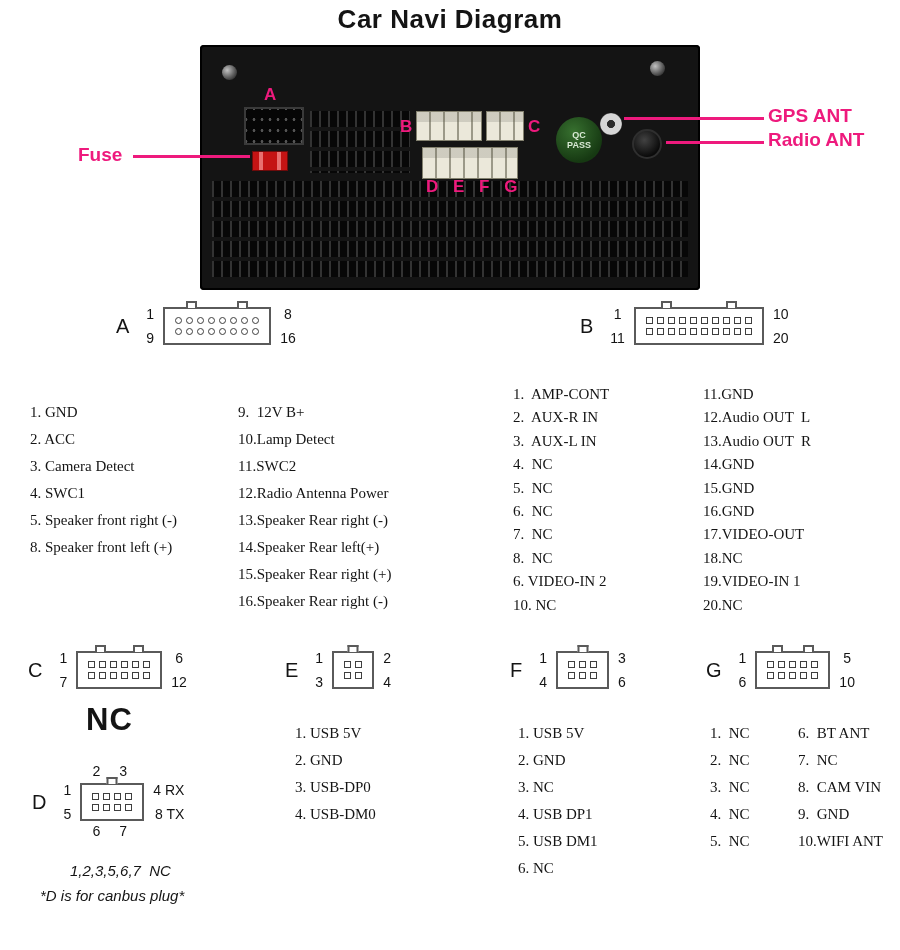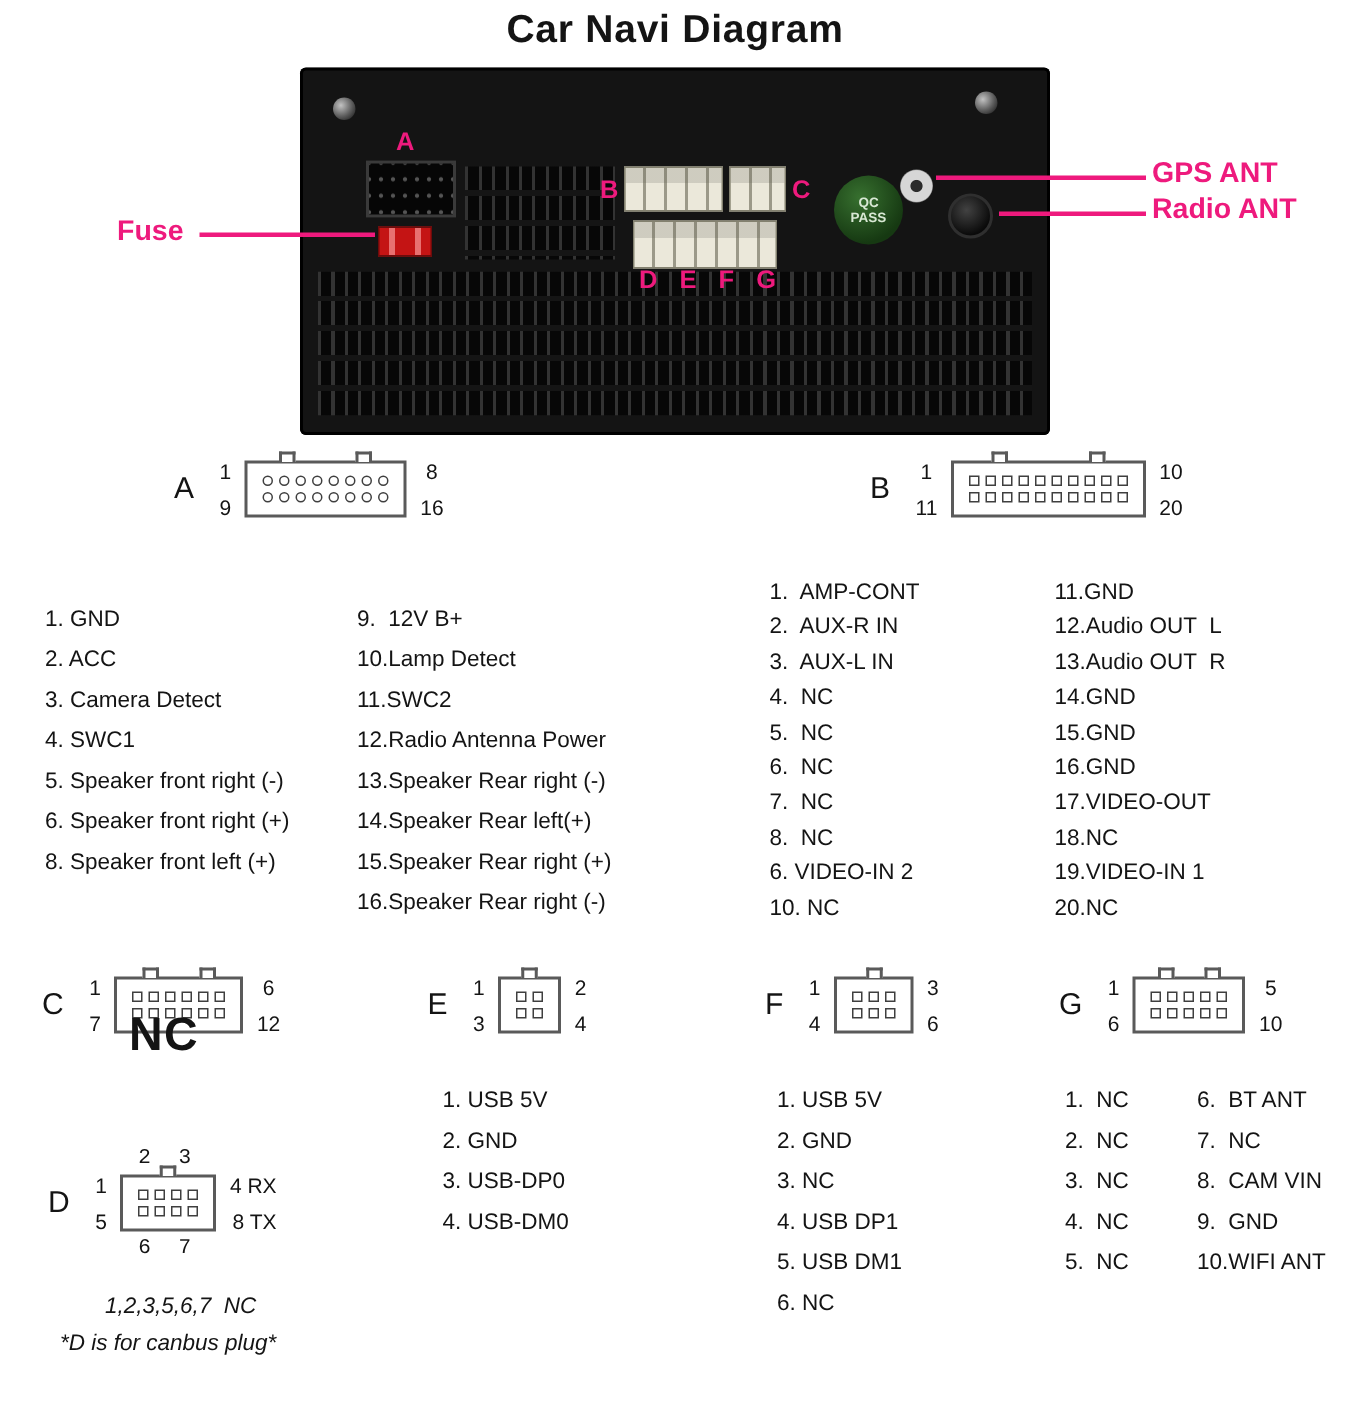"1. AMP-CONT" .pin-row { font-family: none -> Liberation Serif, serif }
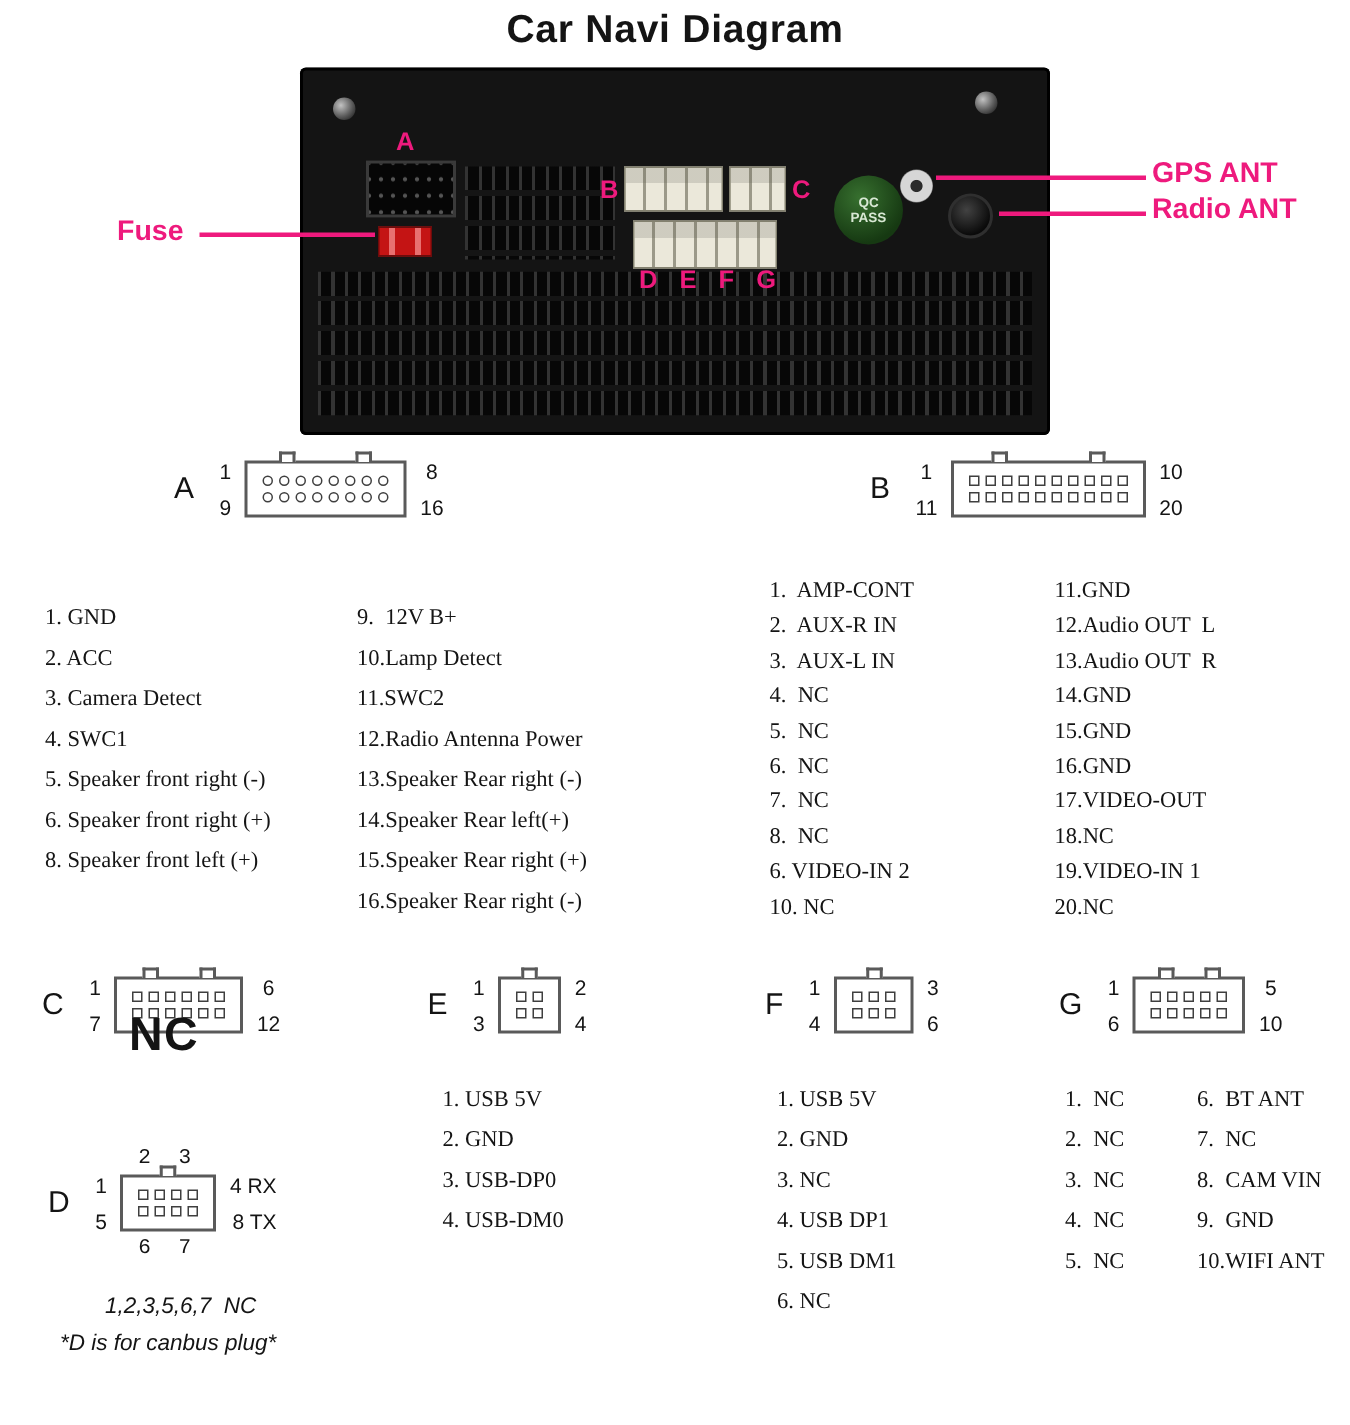"6. Speaker front right (+)" div.pin-row { html: <div>6. Speaker front right (+)</div> -> none }
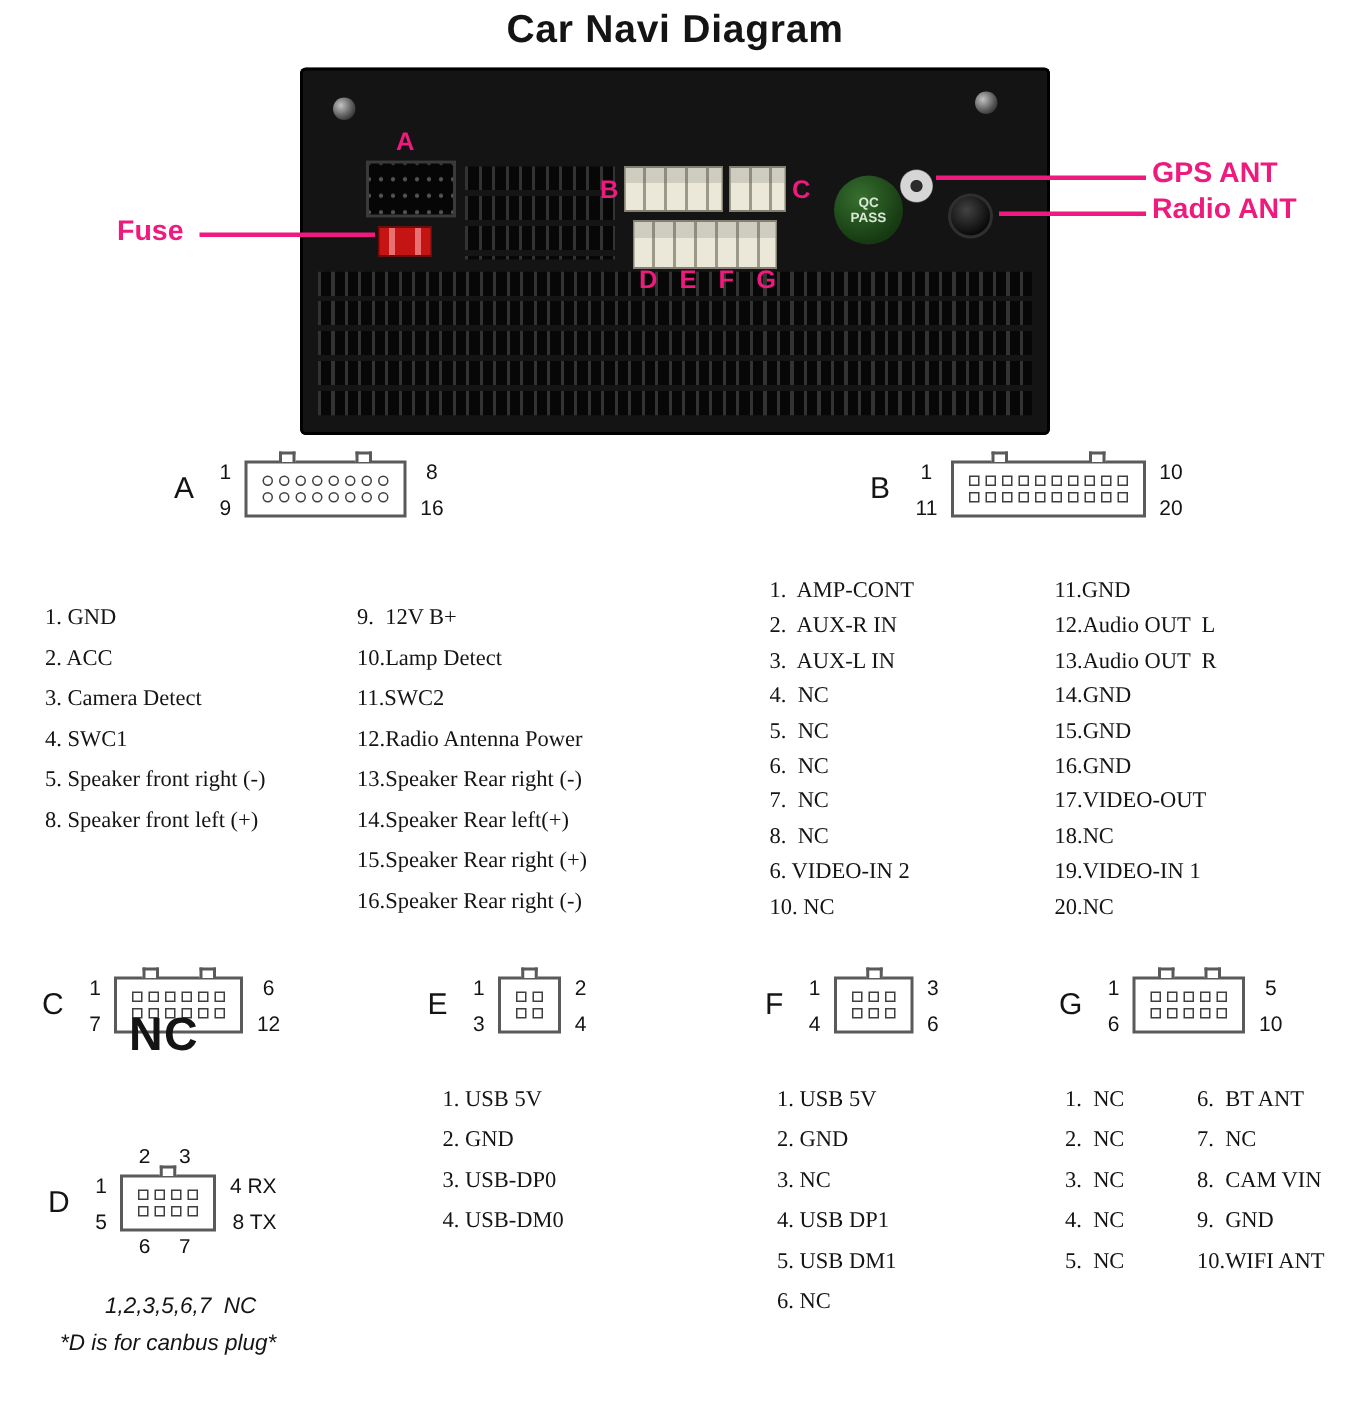"NC" div.nc-note { top: 672px -> 702px }
